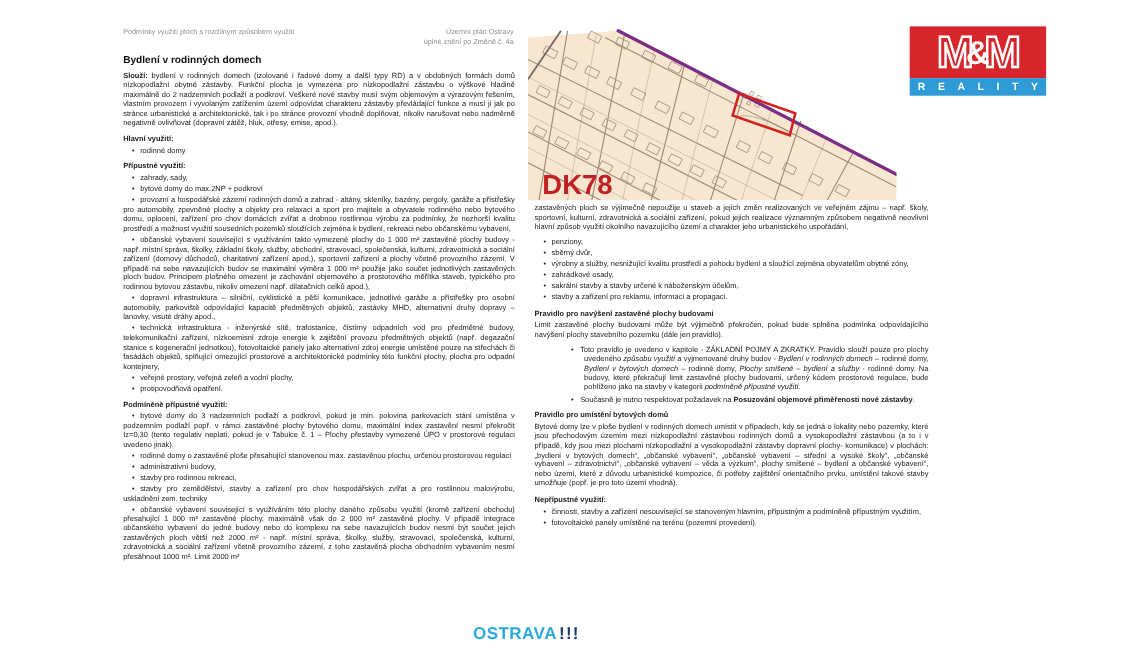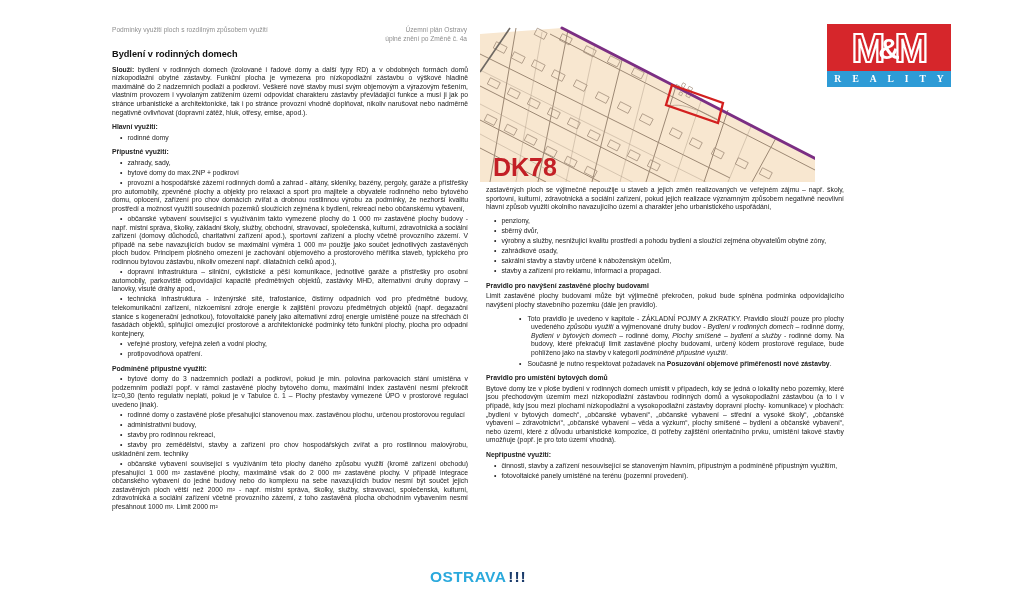"R E A L I" .mm-bottom { font-family: Liberation Serif, serif -> none }
